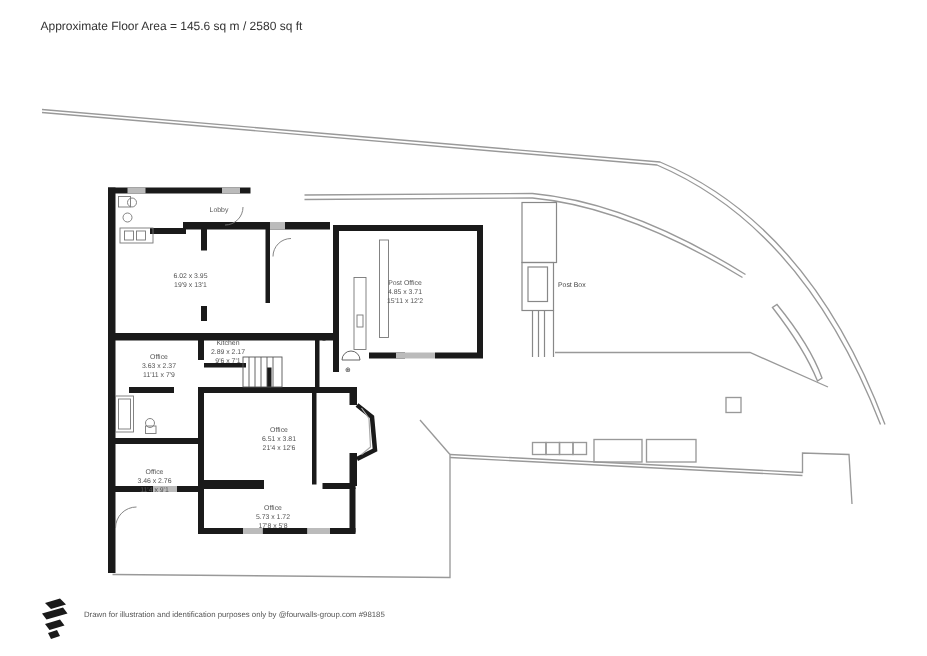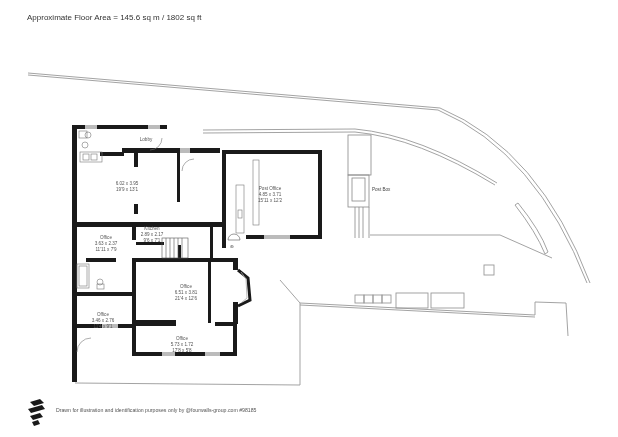"Approximate Floor Area = 145.6" div.header { text: 1802 -> 2580 }
